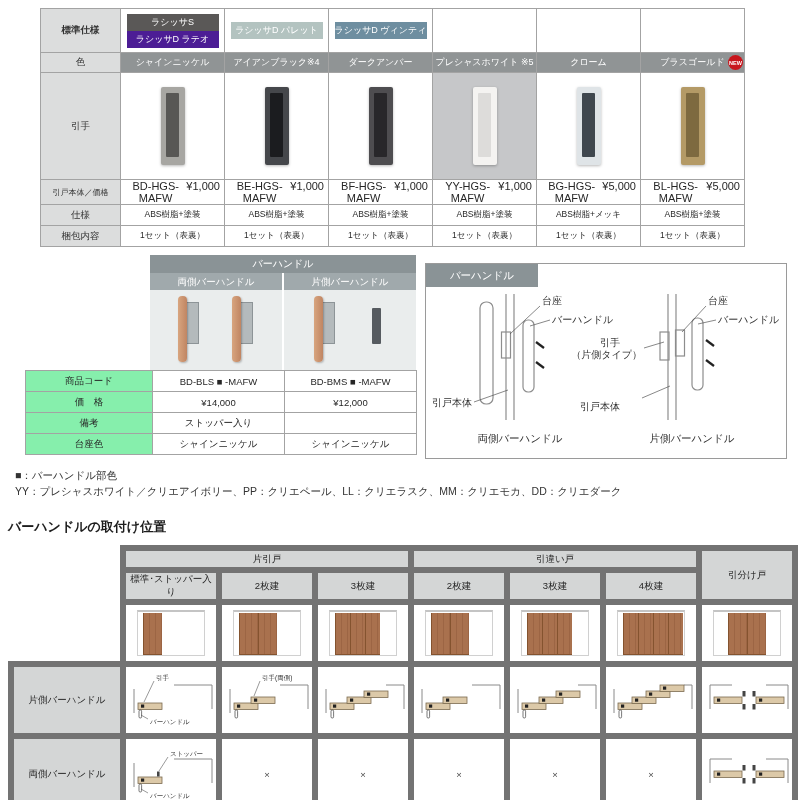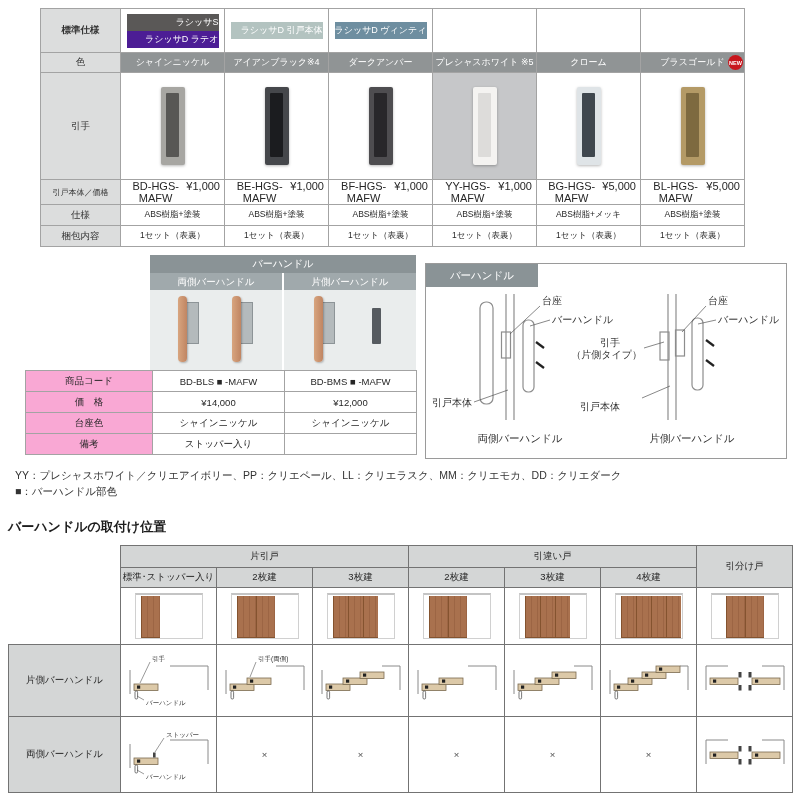"ラシッサS" .badge { text-align: right -> center }
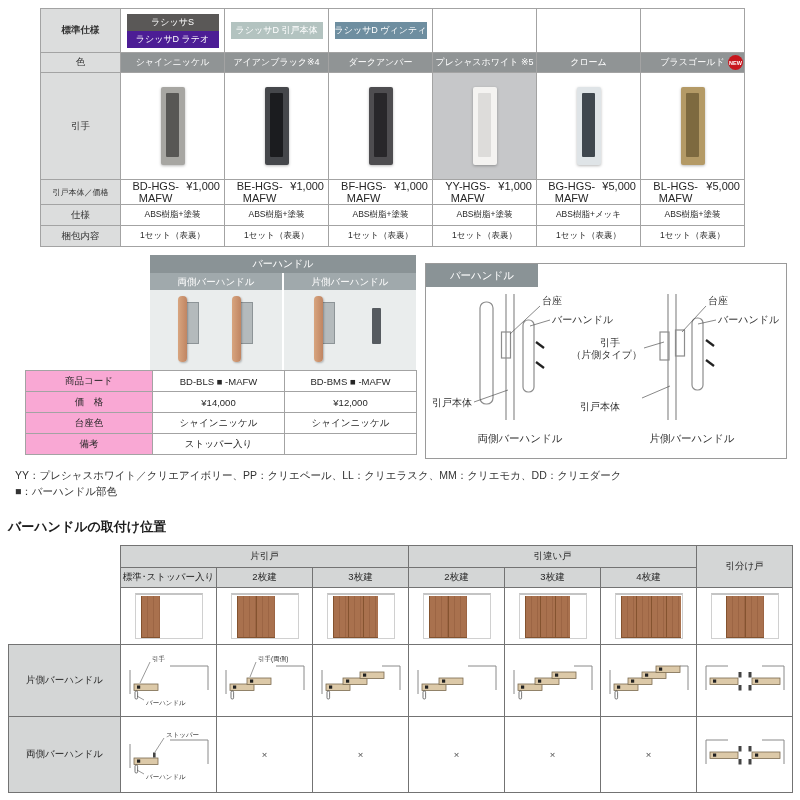"ラシッサD 引戸本体" div.badge { text: 引戸本体 -> パレット }
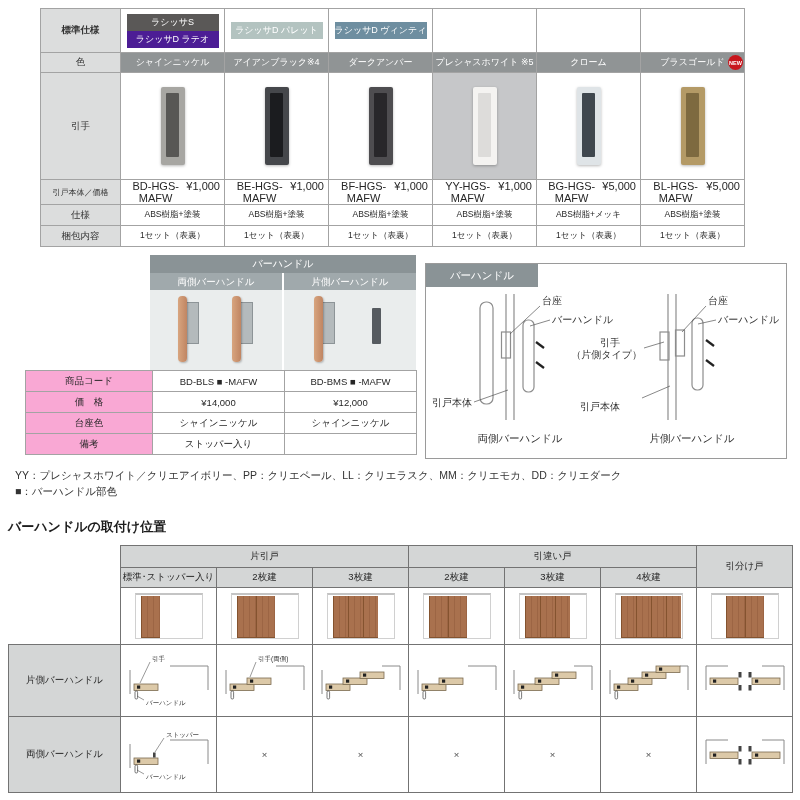"商品コード" .t2 .lab { background: #f9a8d4 -> #86efac }
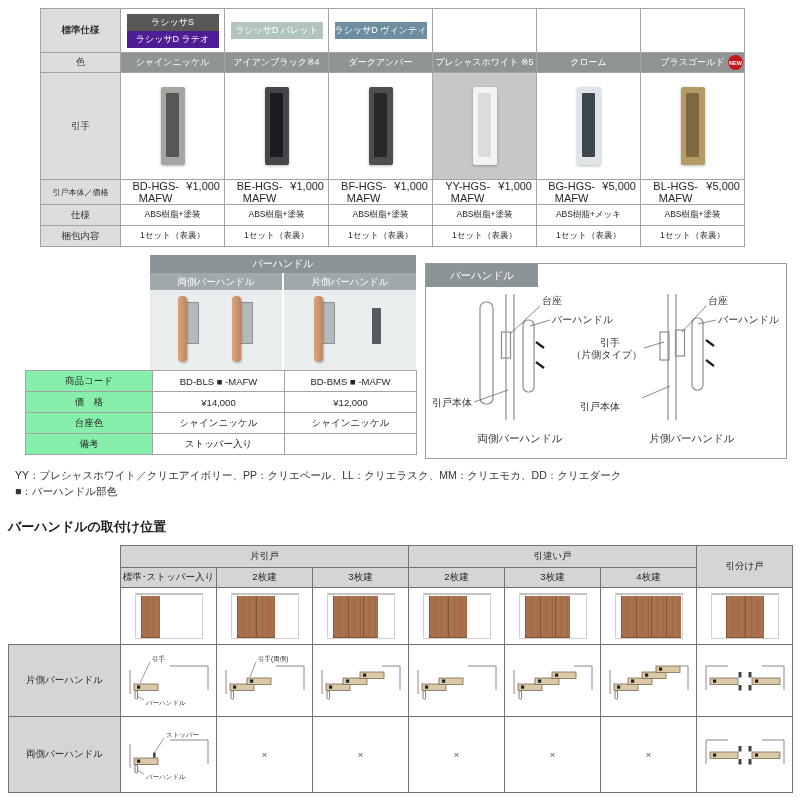"台座色" tr { order: before "備考" -> after "備考" }
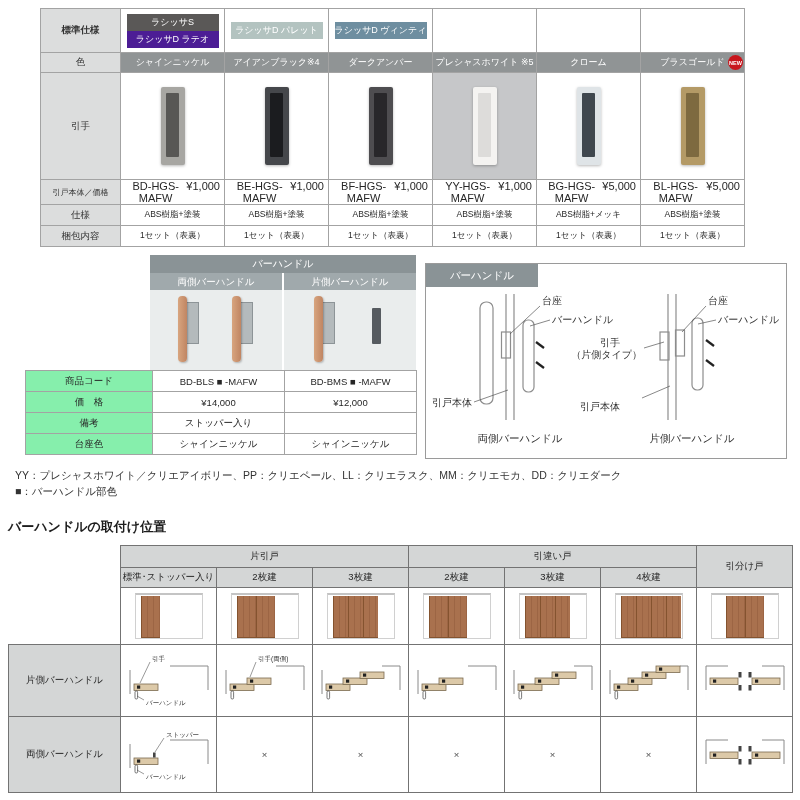"YY：プレシャスホワイト／クリエアイボリー、PP：クリエペール、LL：クリエラス" div { order: before "■：バーハンドル部色" -> after "■：バーハンドル部色" }
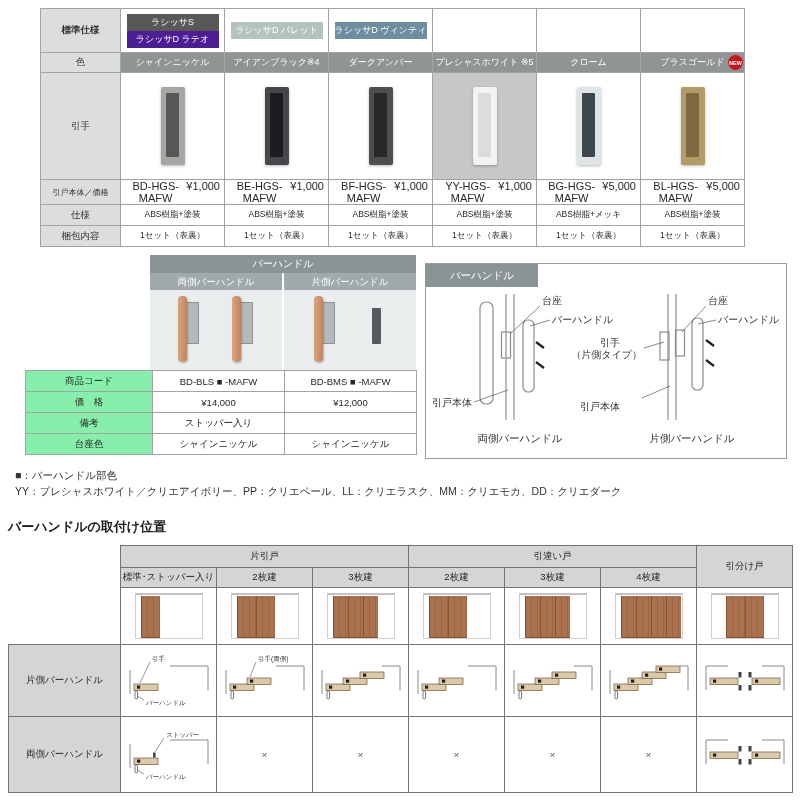"片引戸" .t3 td { border: 1px solid #737373 -> 6px solid #737373 }
